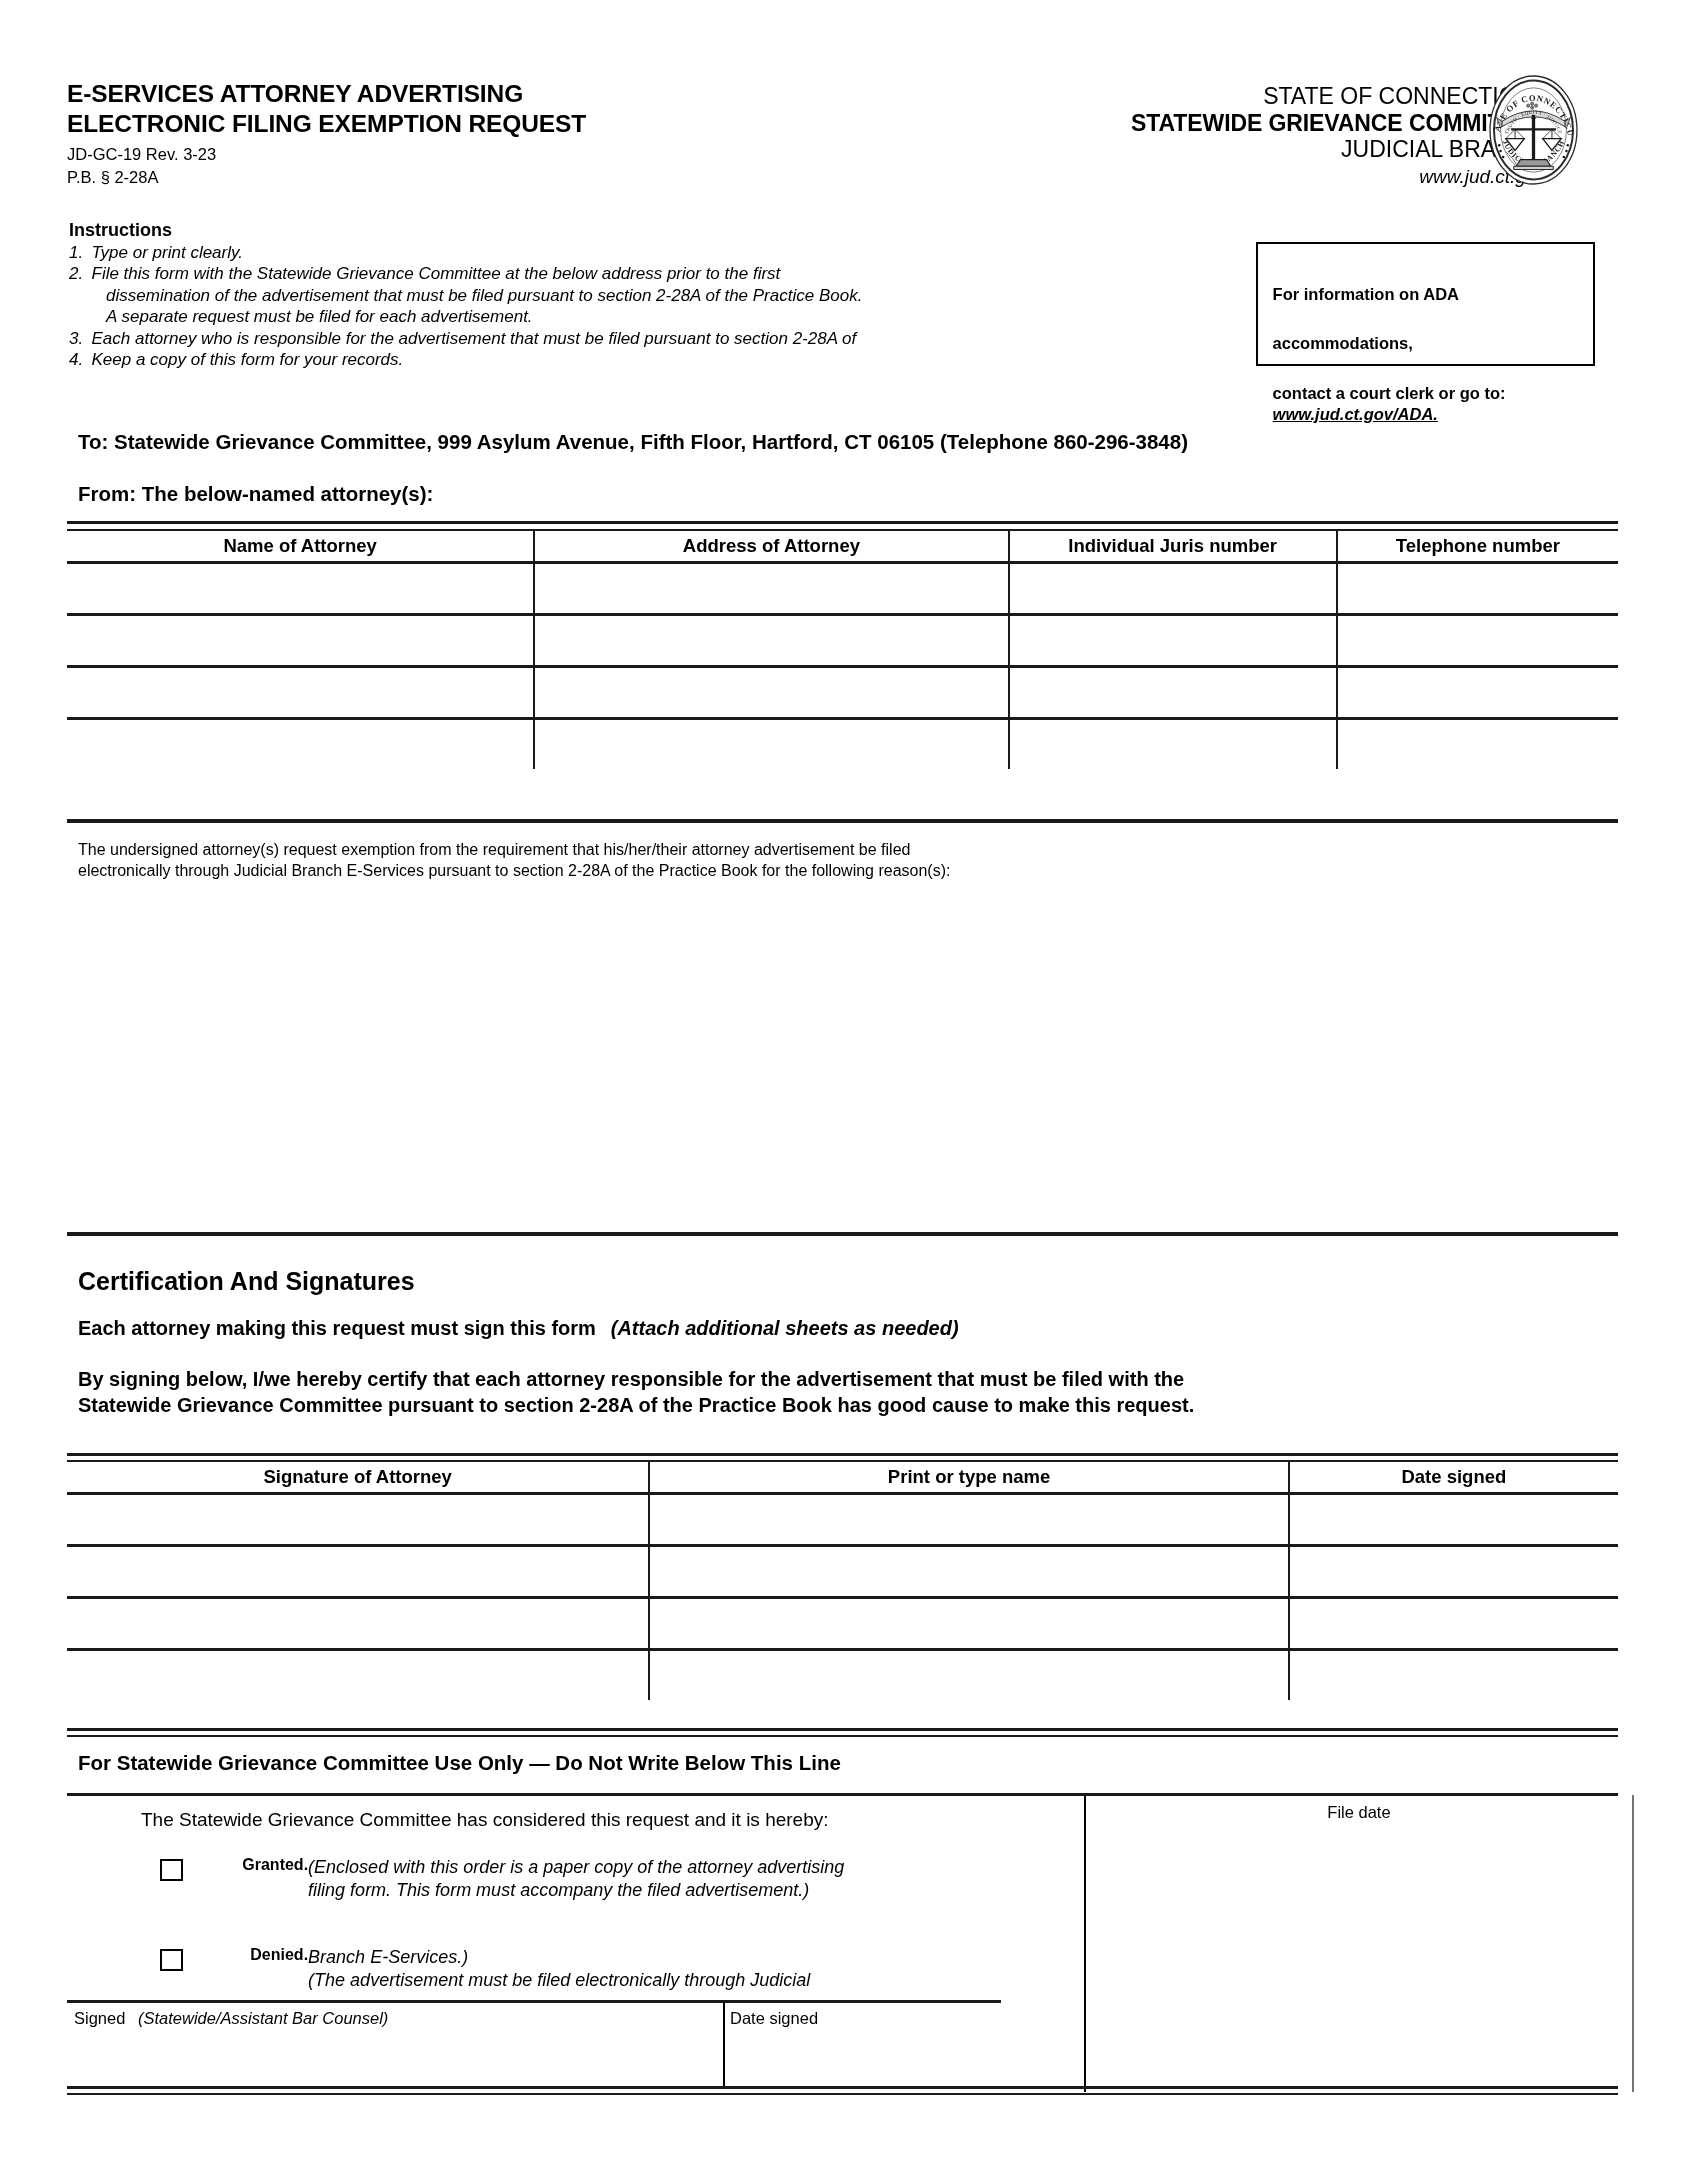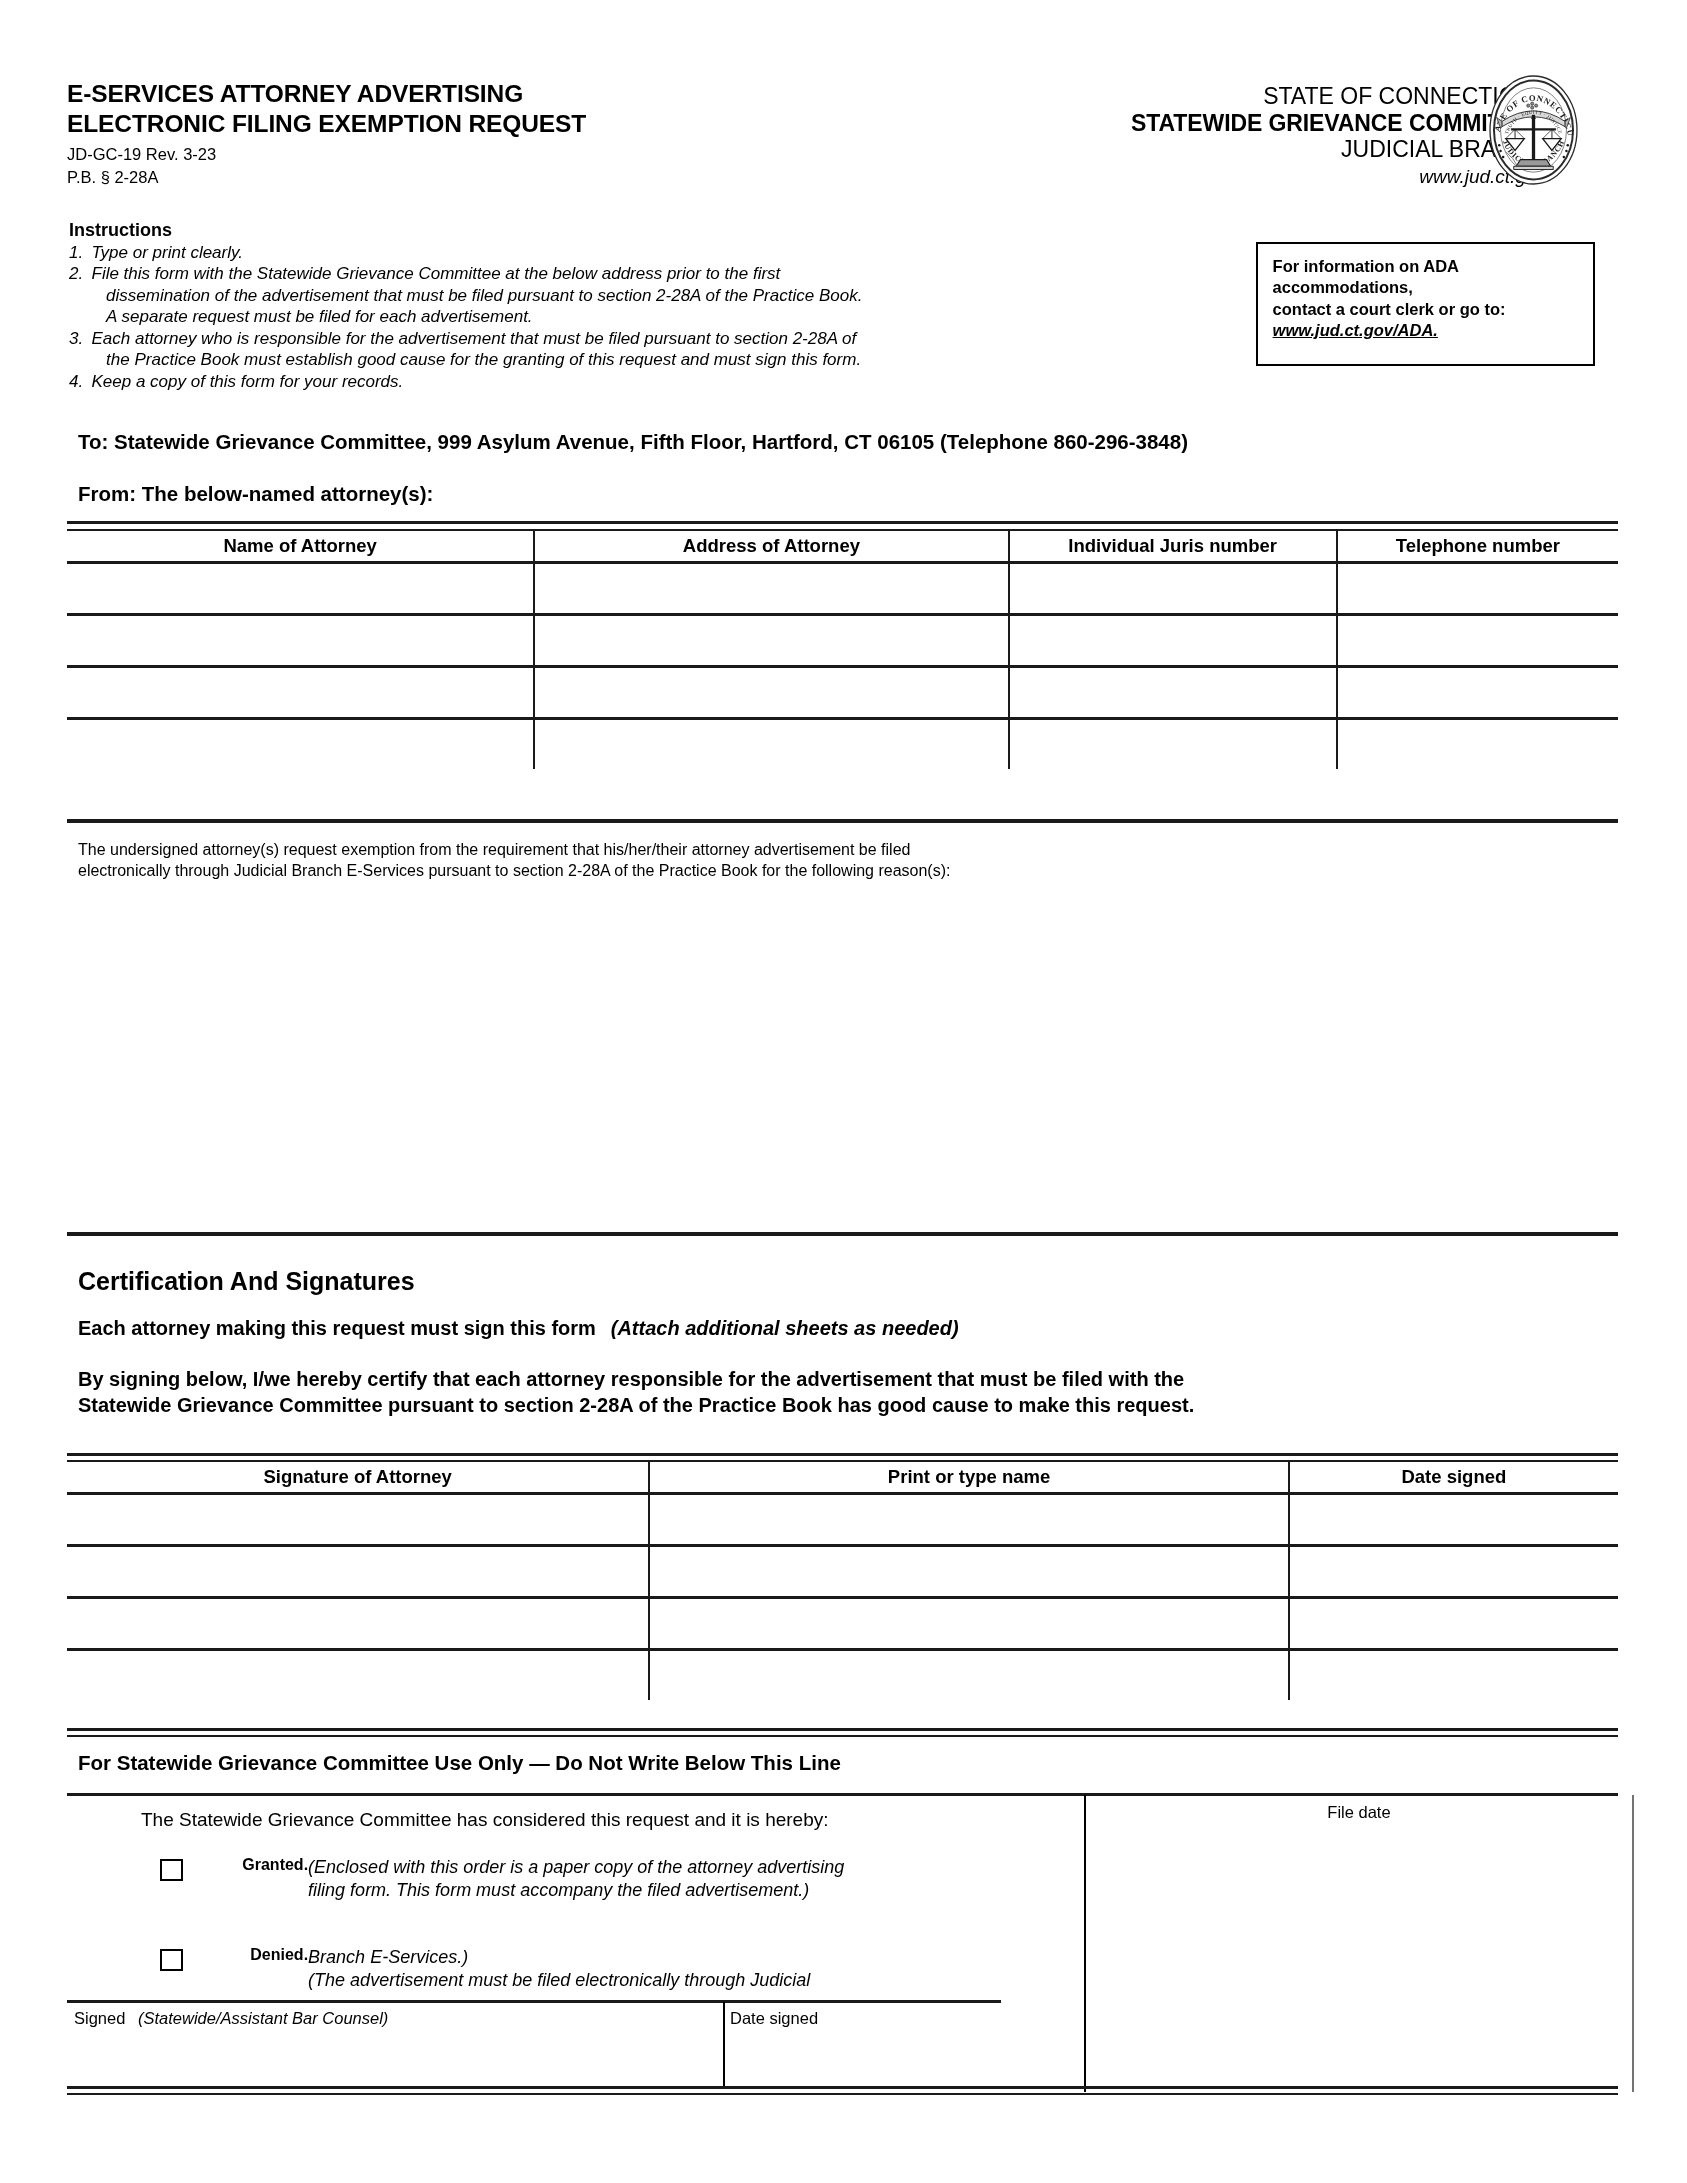"For information on ADA" .ada-line { margin-top: none -> 28px }
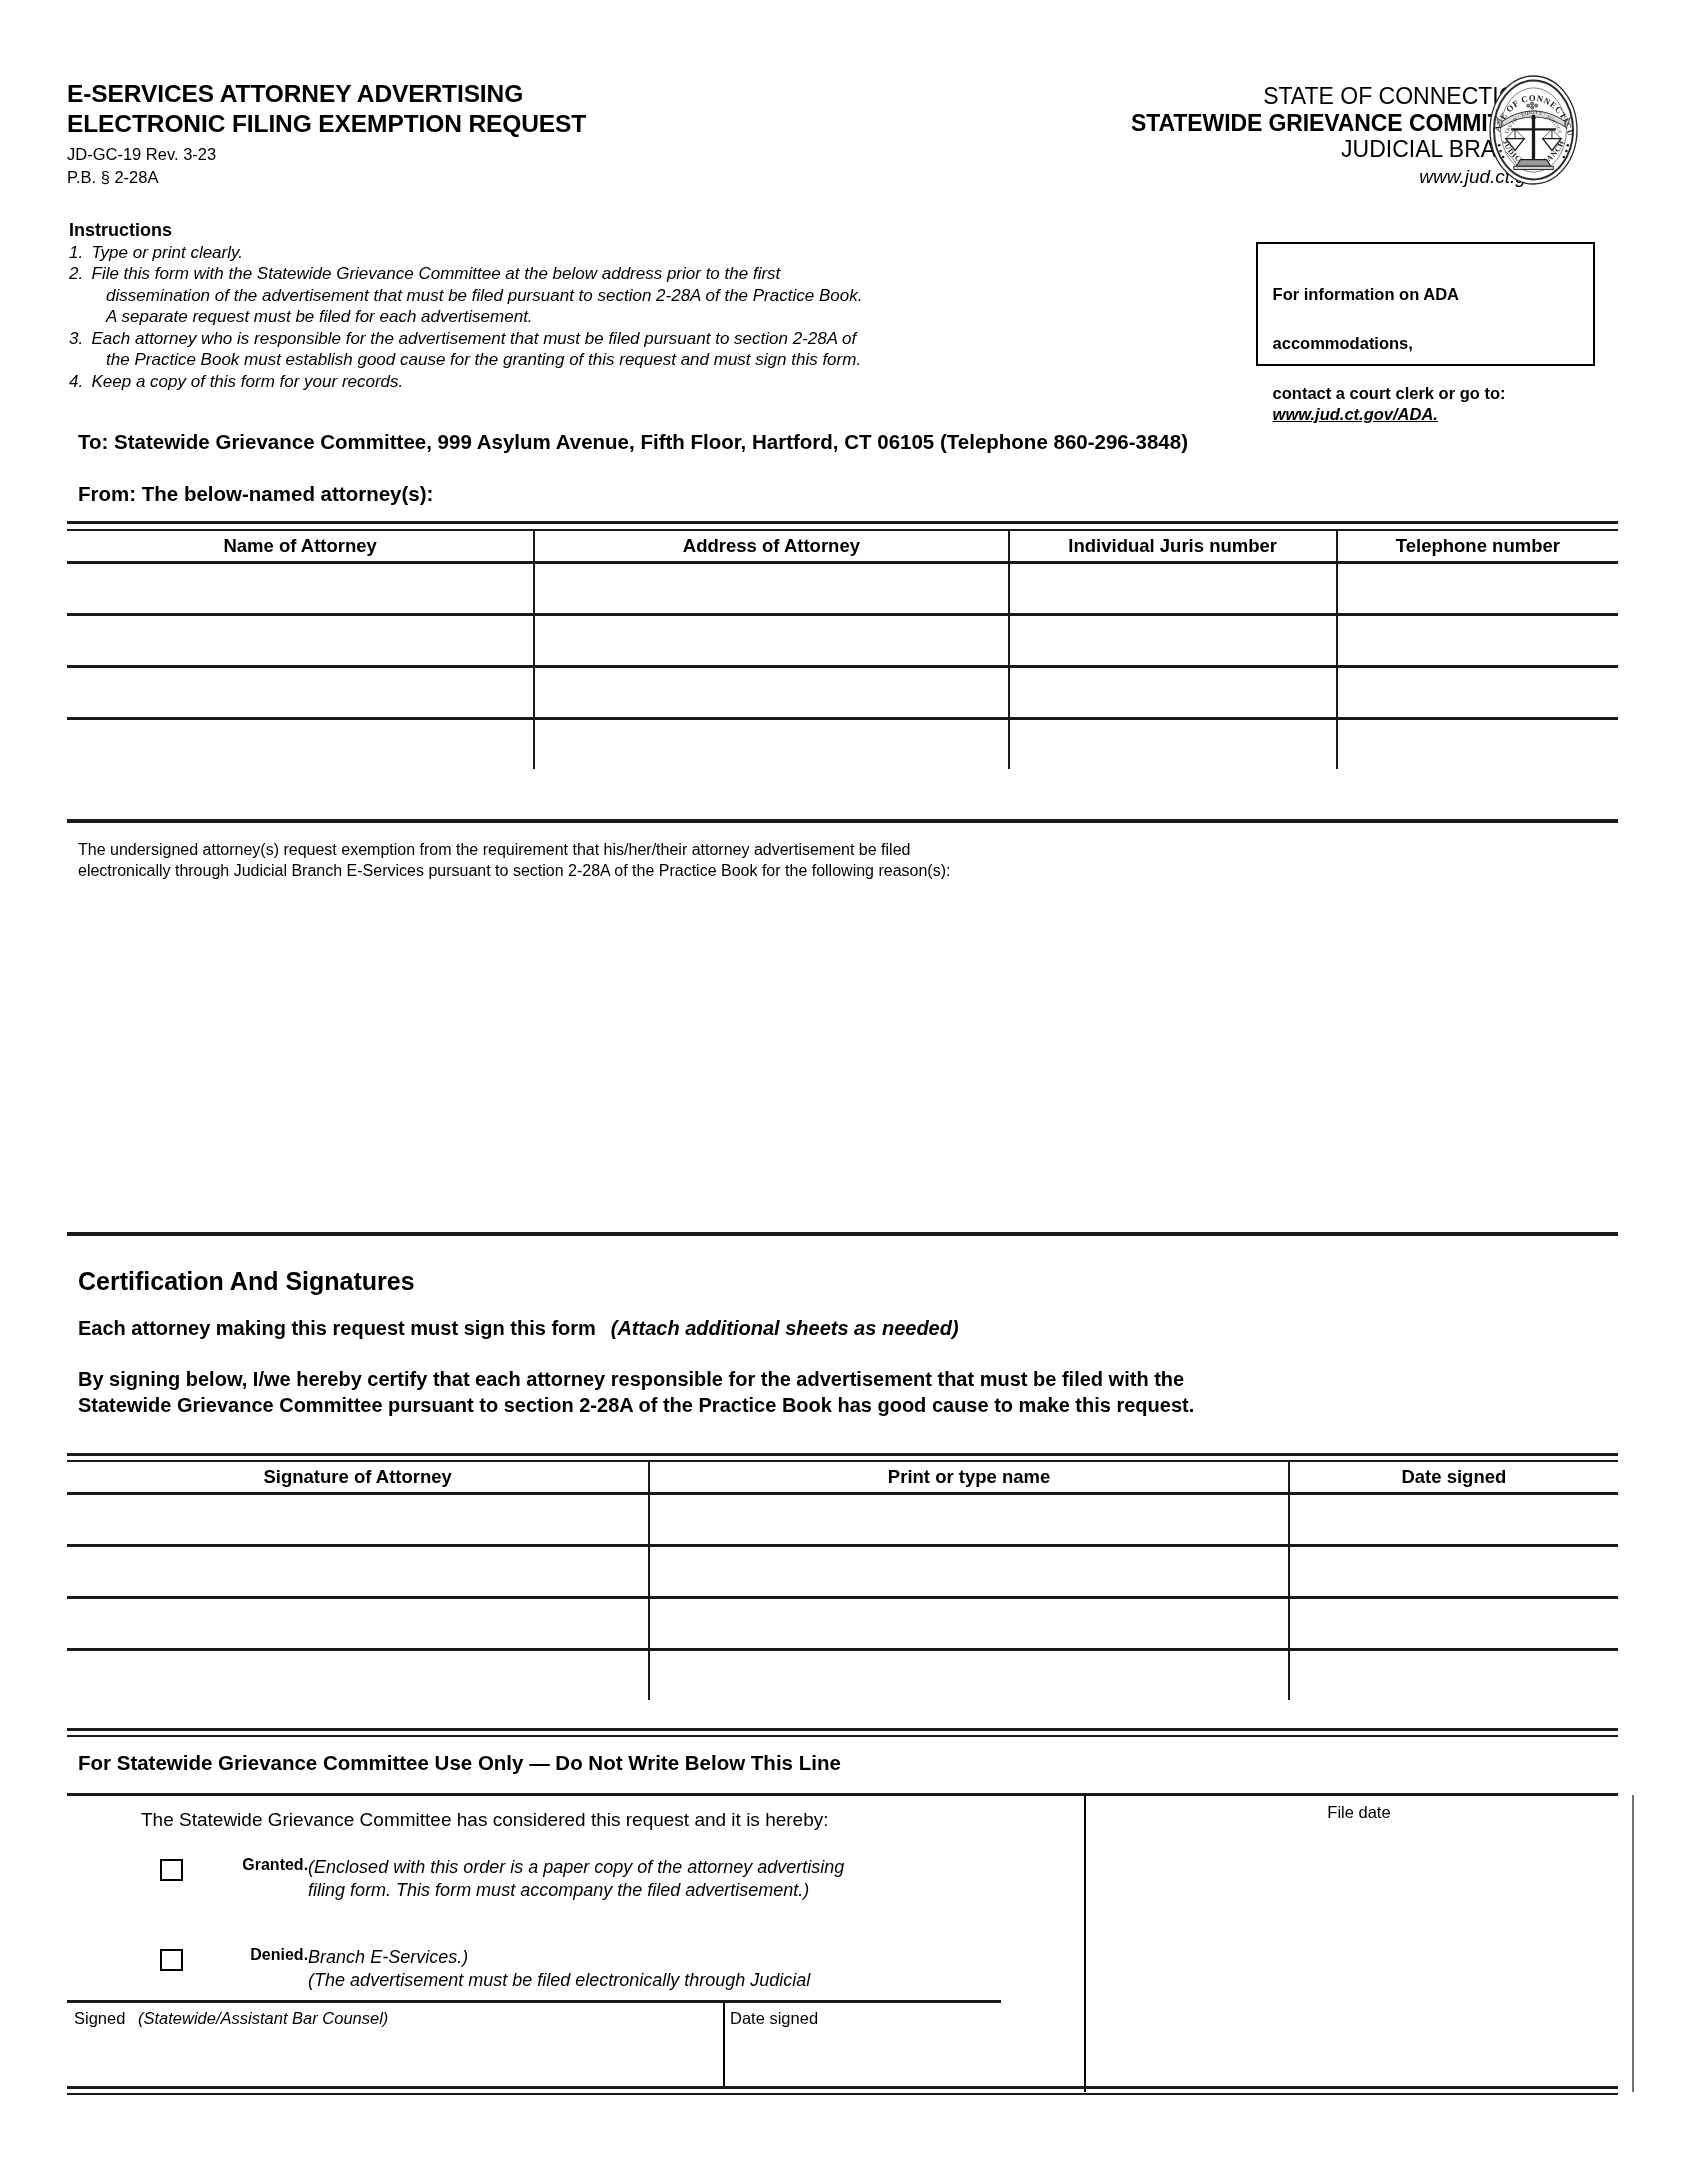"the Practice Book must establish" span.cont { html: <span>the Practice Book must establish good cause for the granting of this request and must sign this form.</span> -> none }
